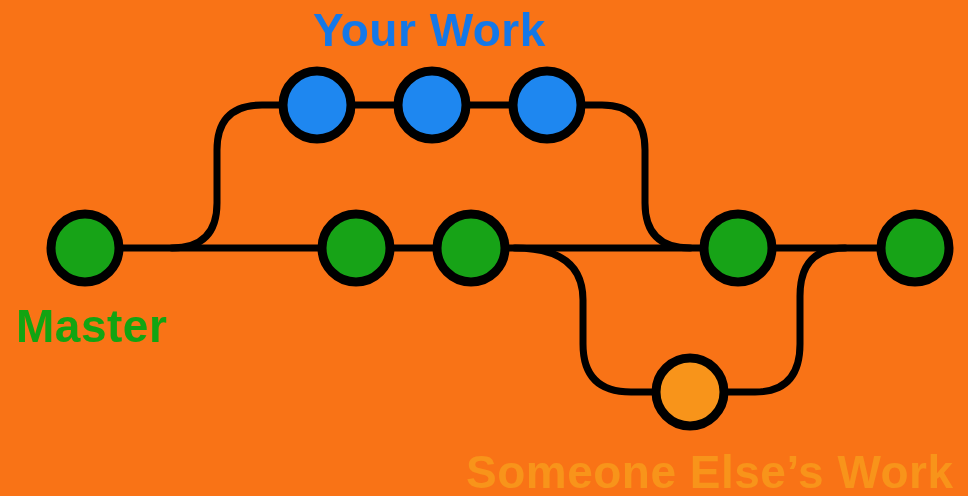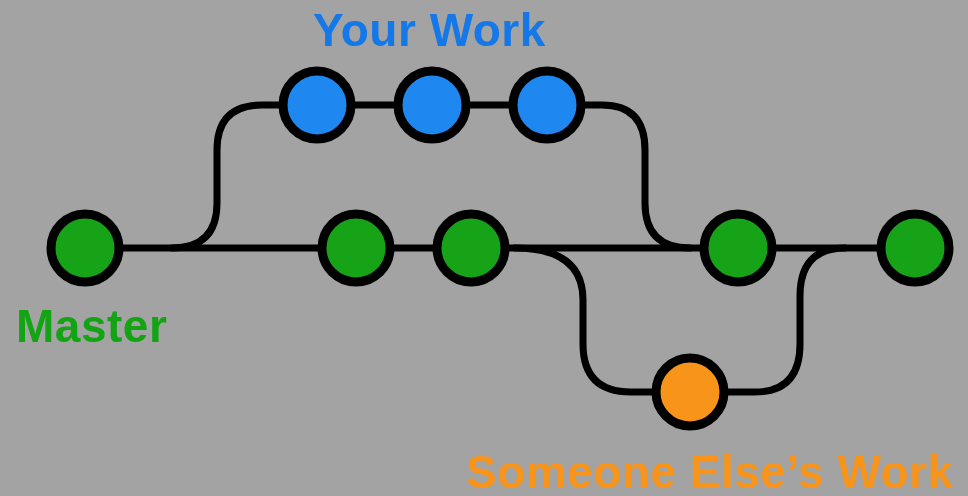"Your Work" .stage { background: #a3a3a3 -> #f97316 }
